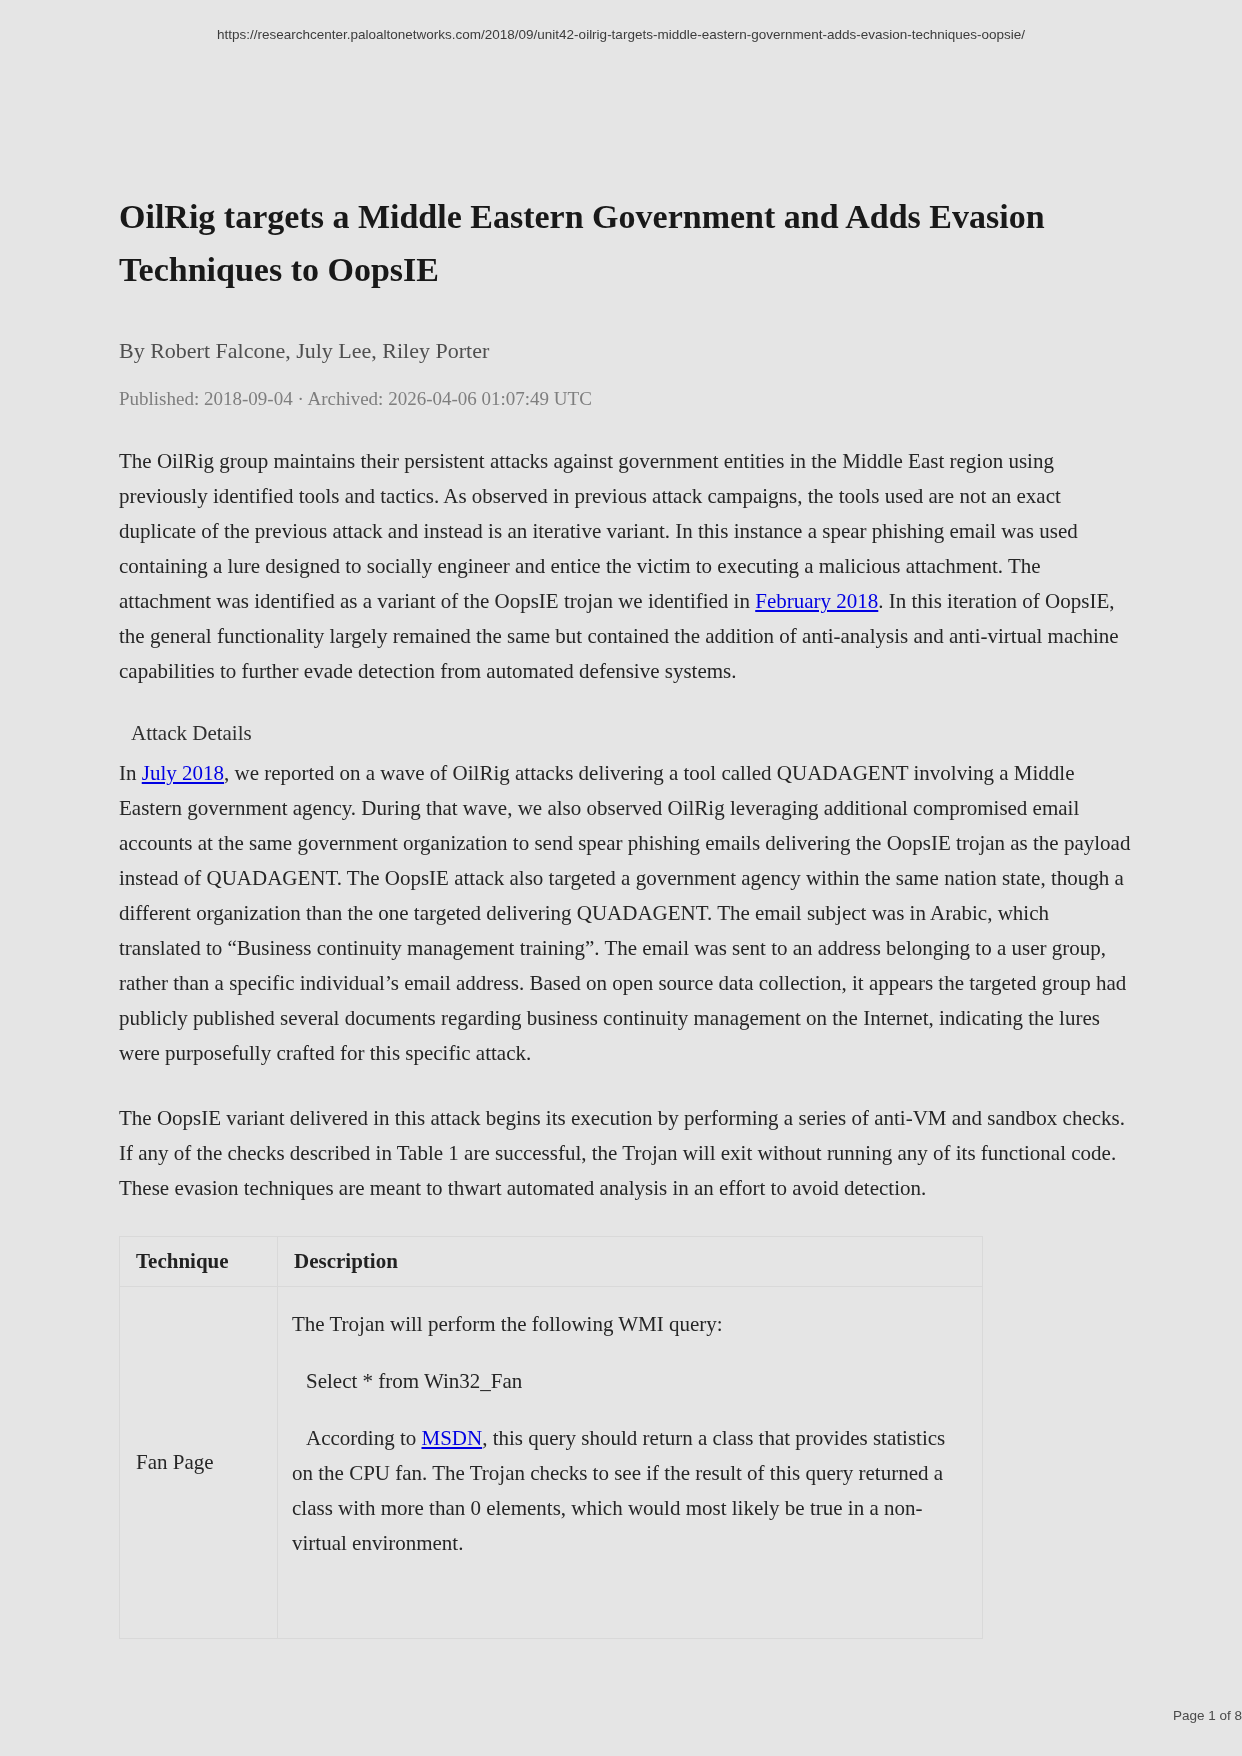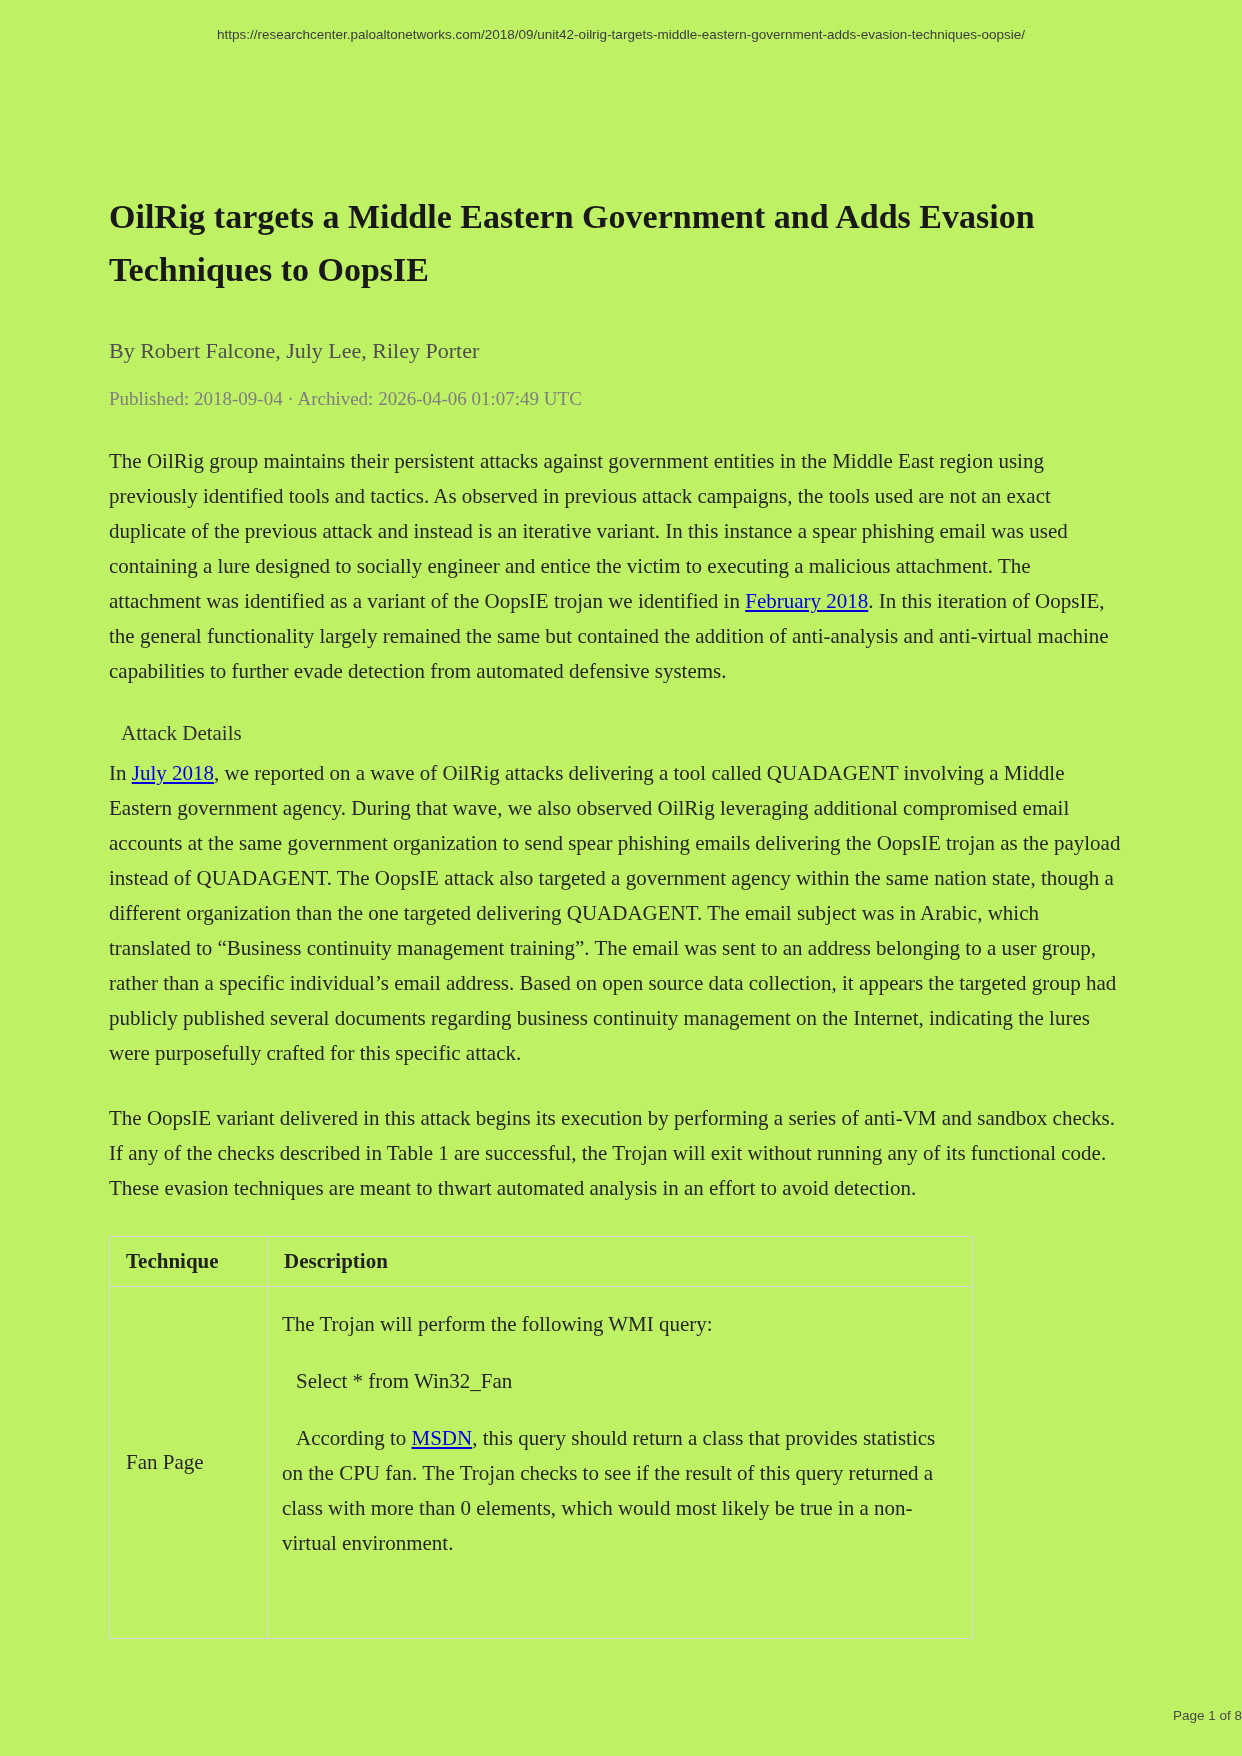"https://researchcenter.paloaltonetworks." .page { background: #bef264 -> #e5e5e5 }
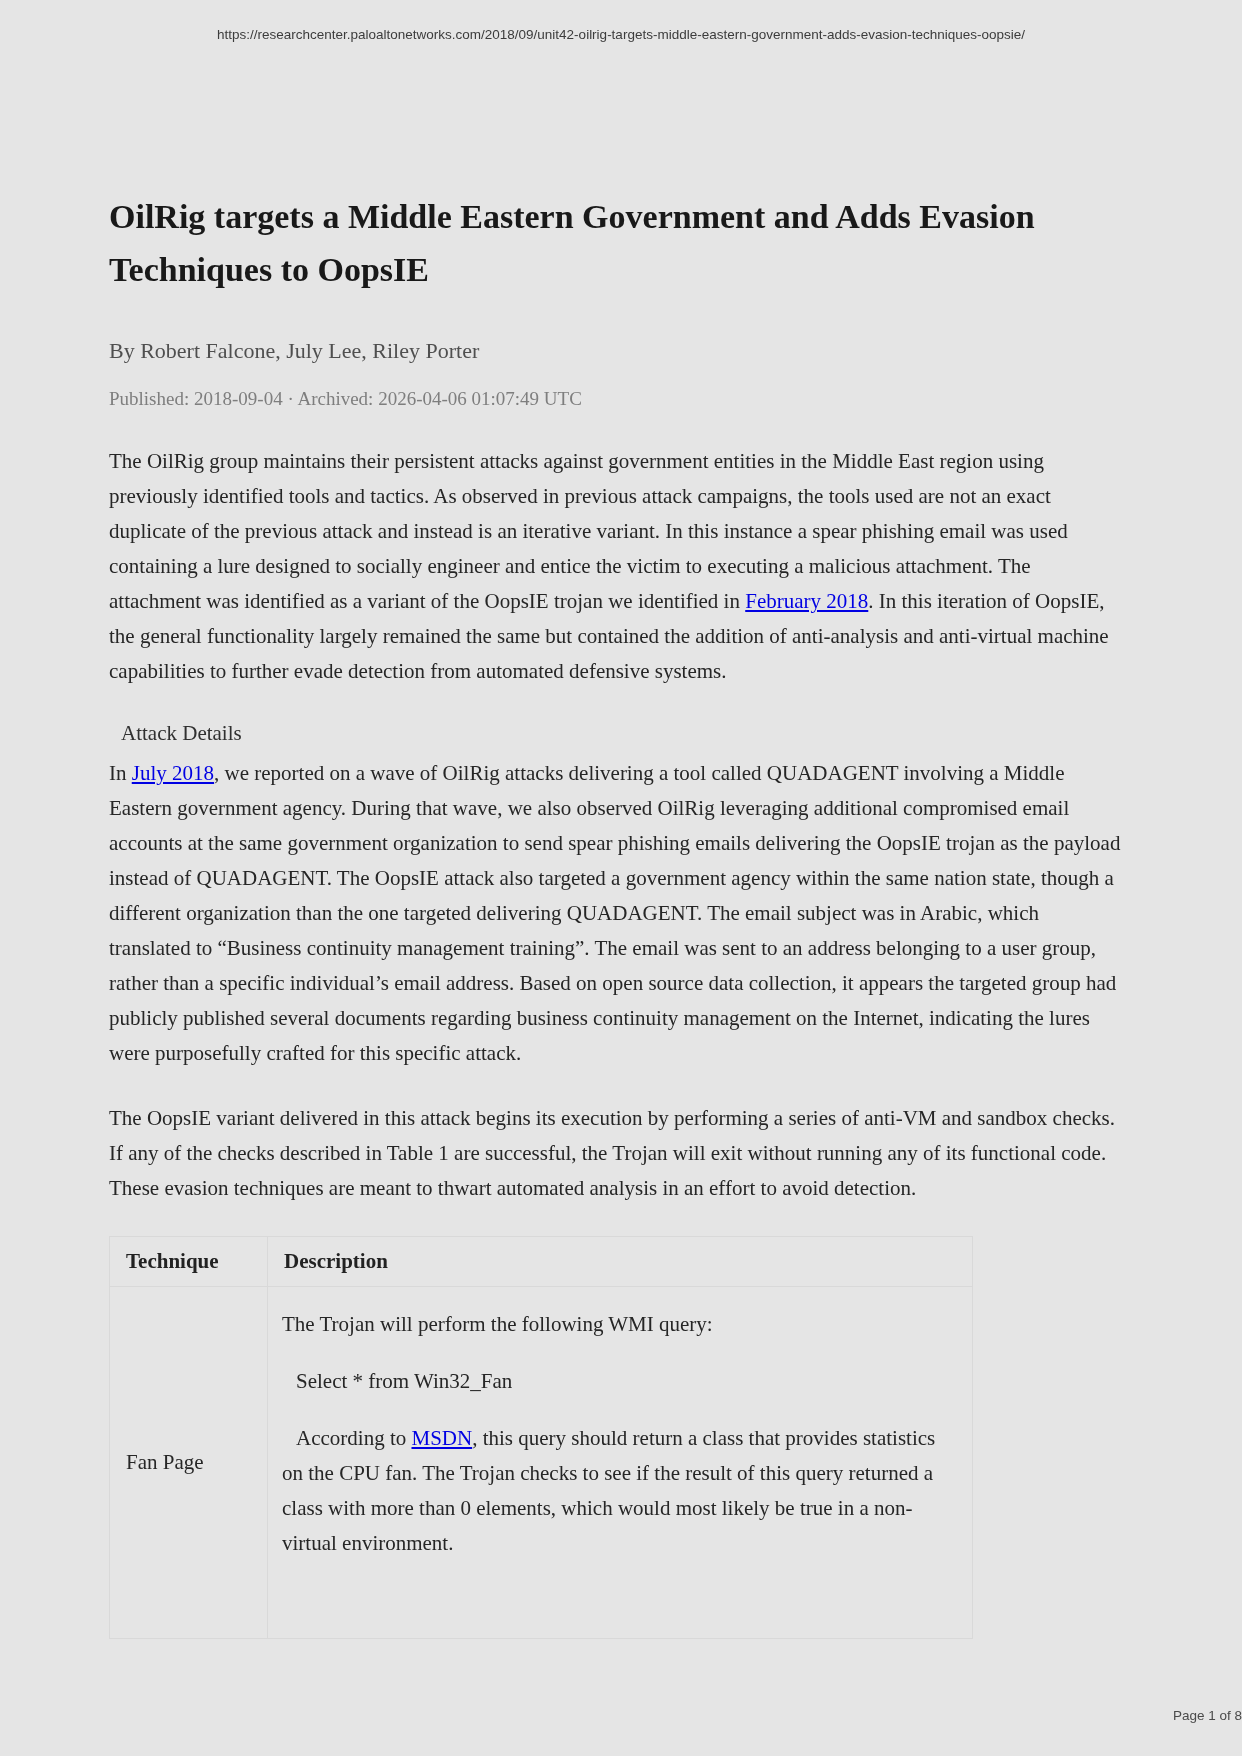"OilRig targets a Middle Eastern" .content { left: 109px -> 119px }
